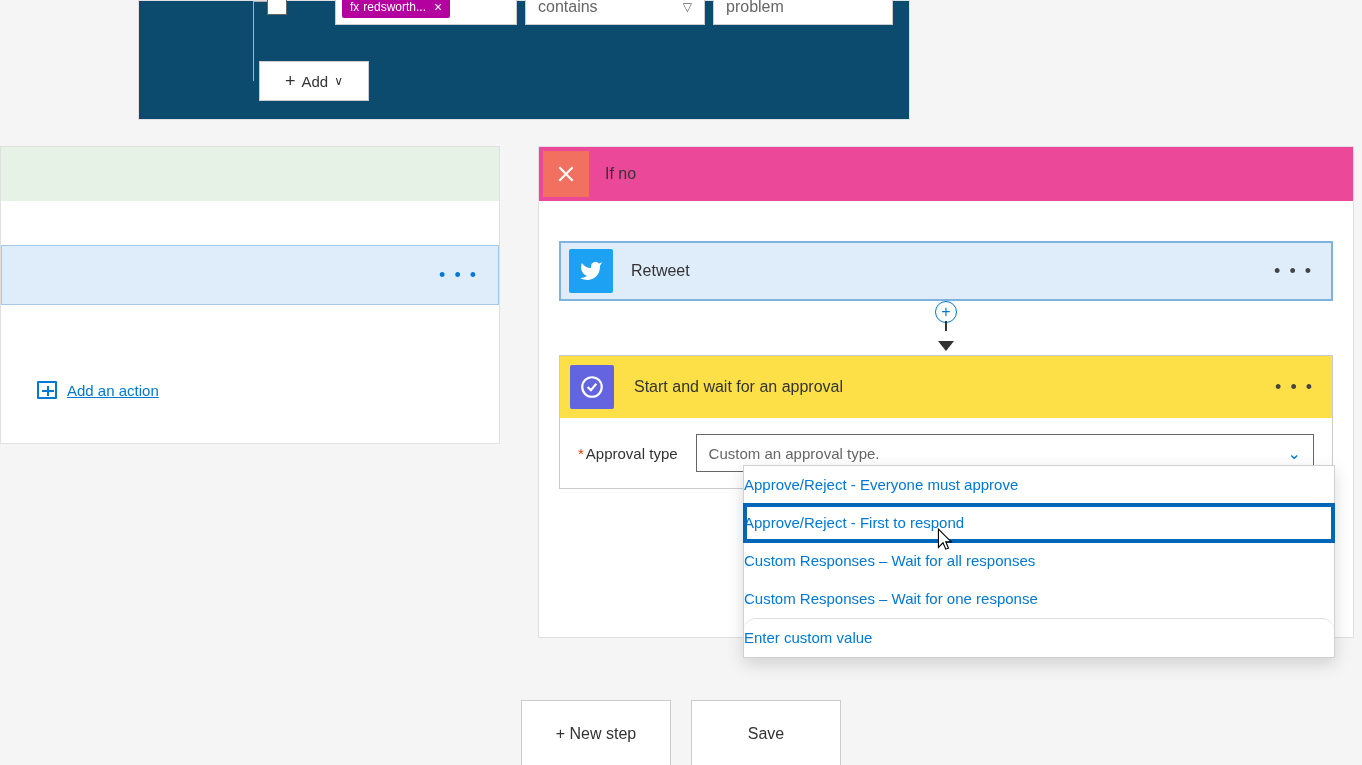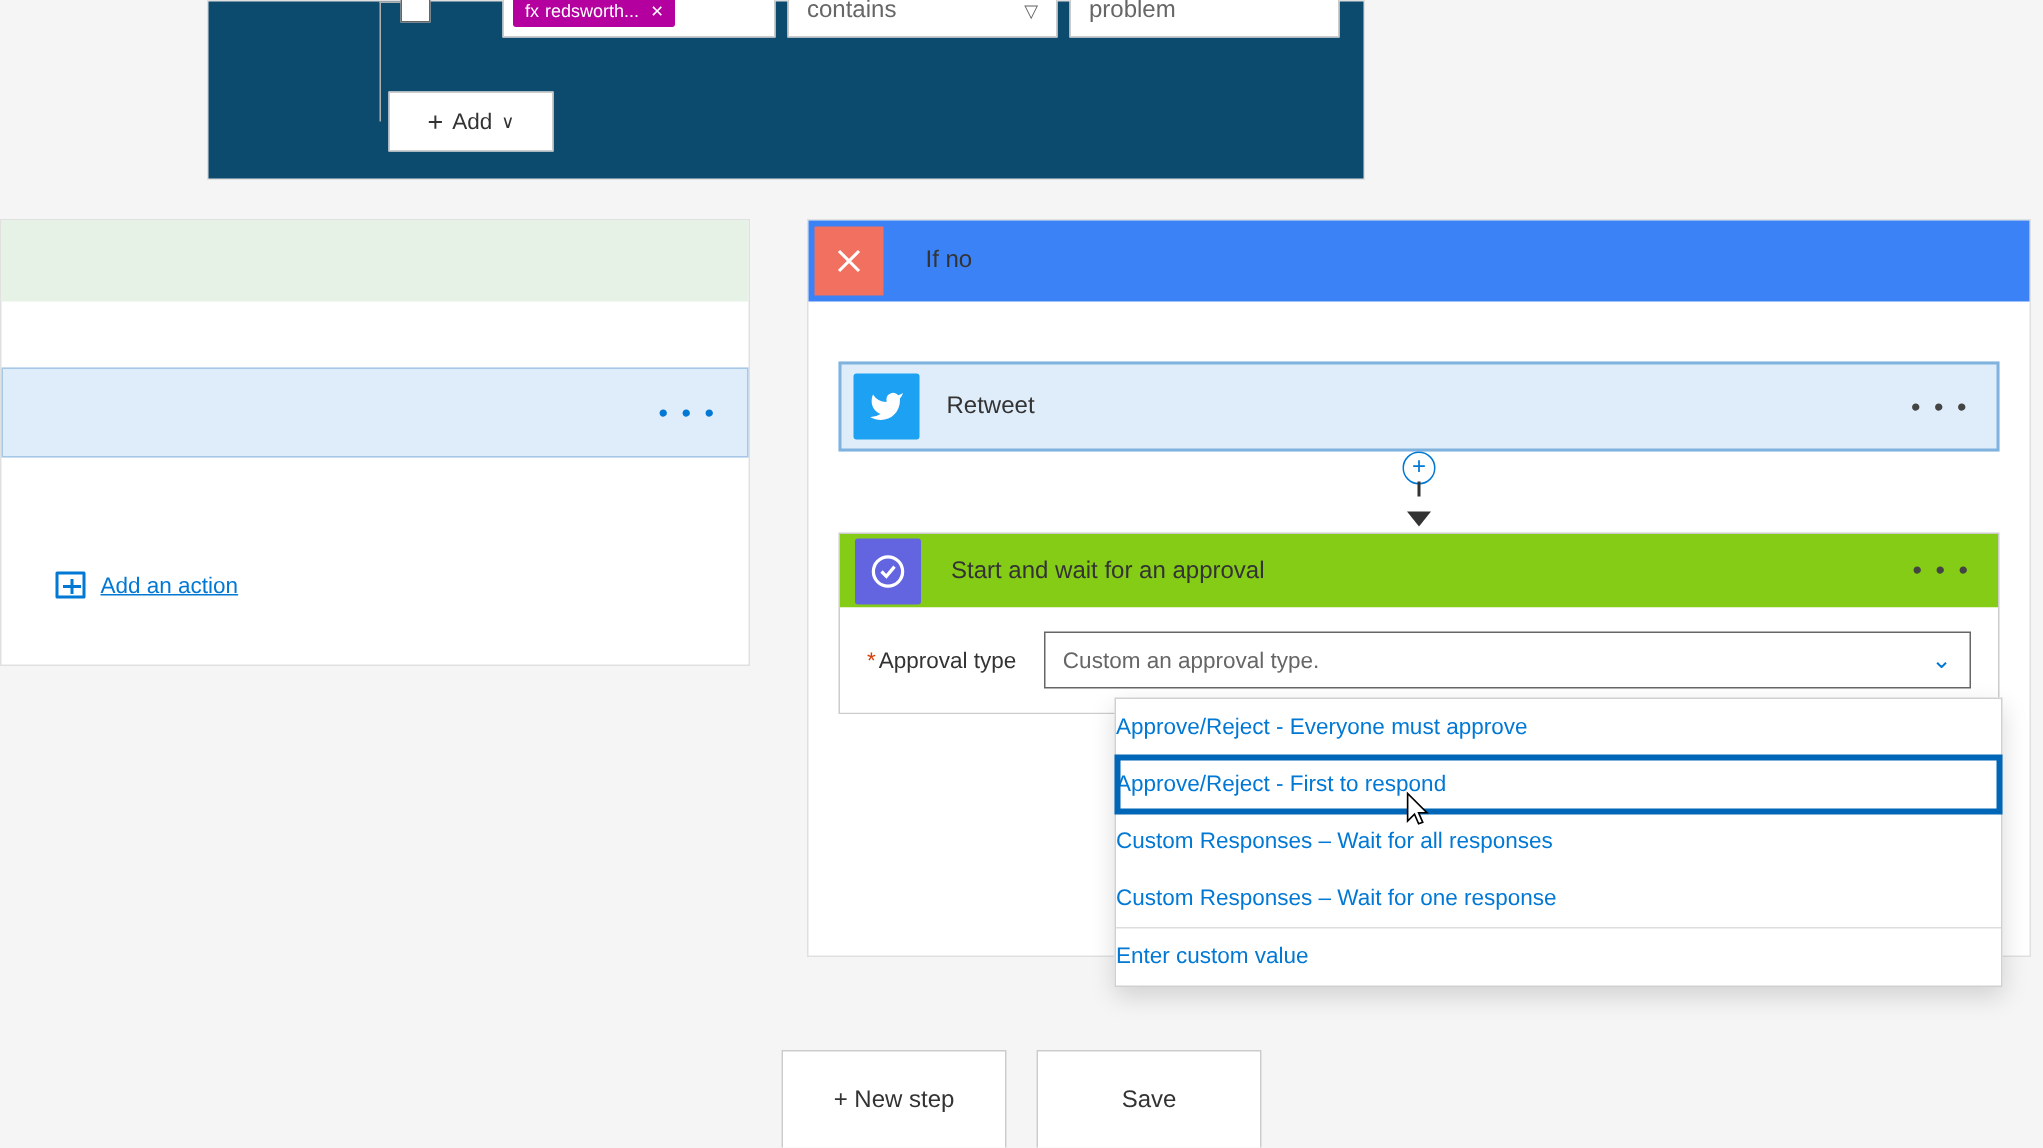"If no" .ifno-head { background: #3b82f6 -> #ec4899; gap: 12px -> none }
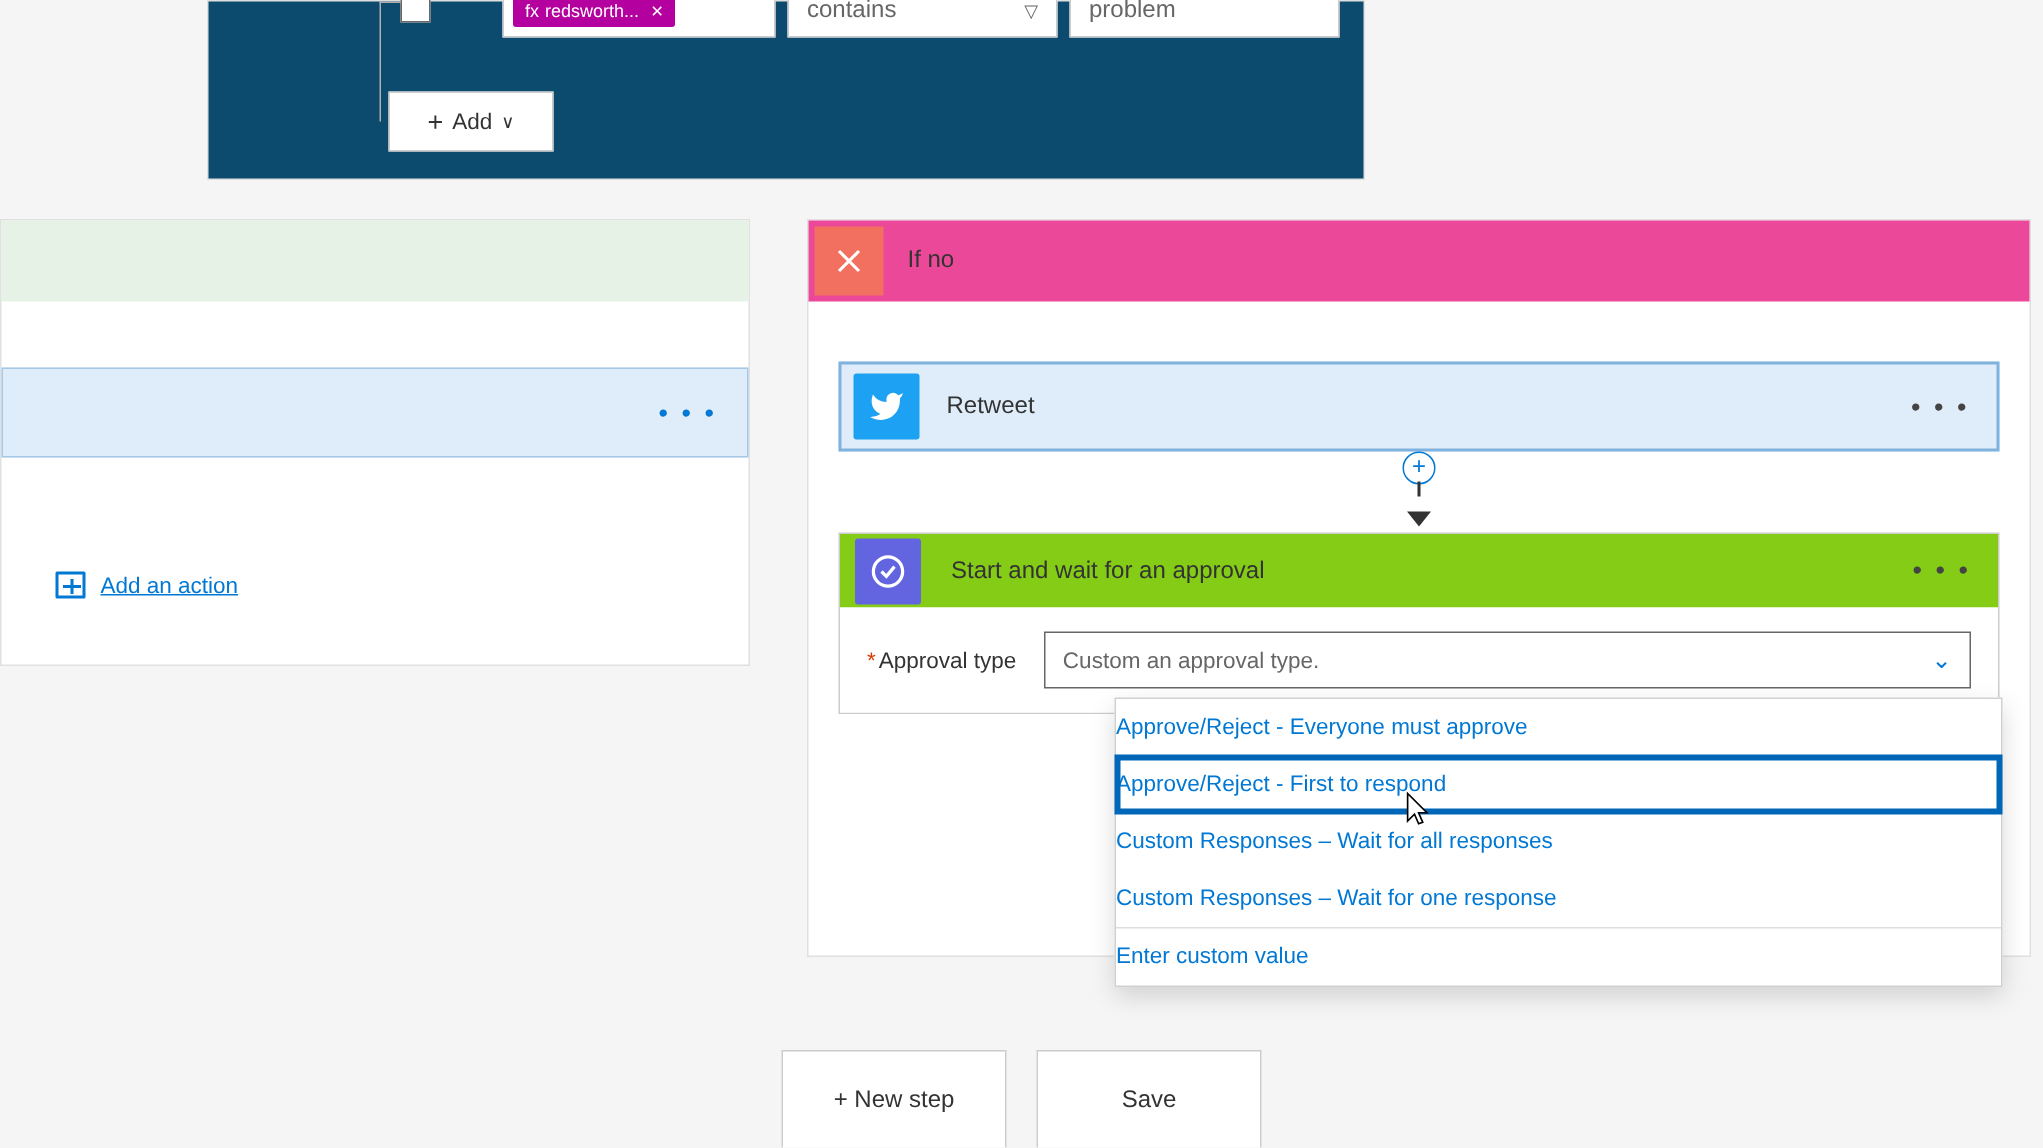"Start and wait for an" .approval-head { background: #84cc16 -> #fde047; height: 49px -> 62px }
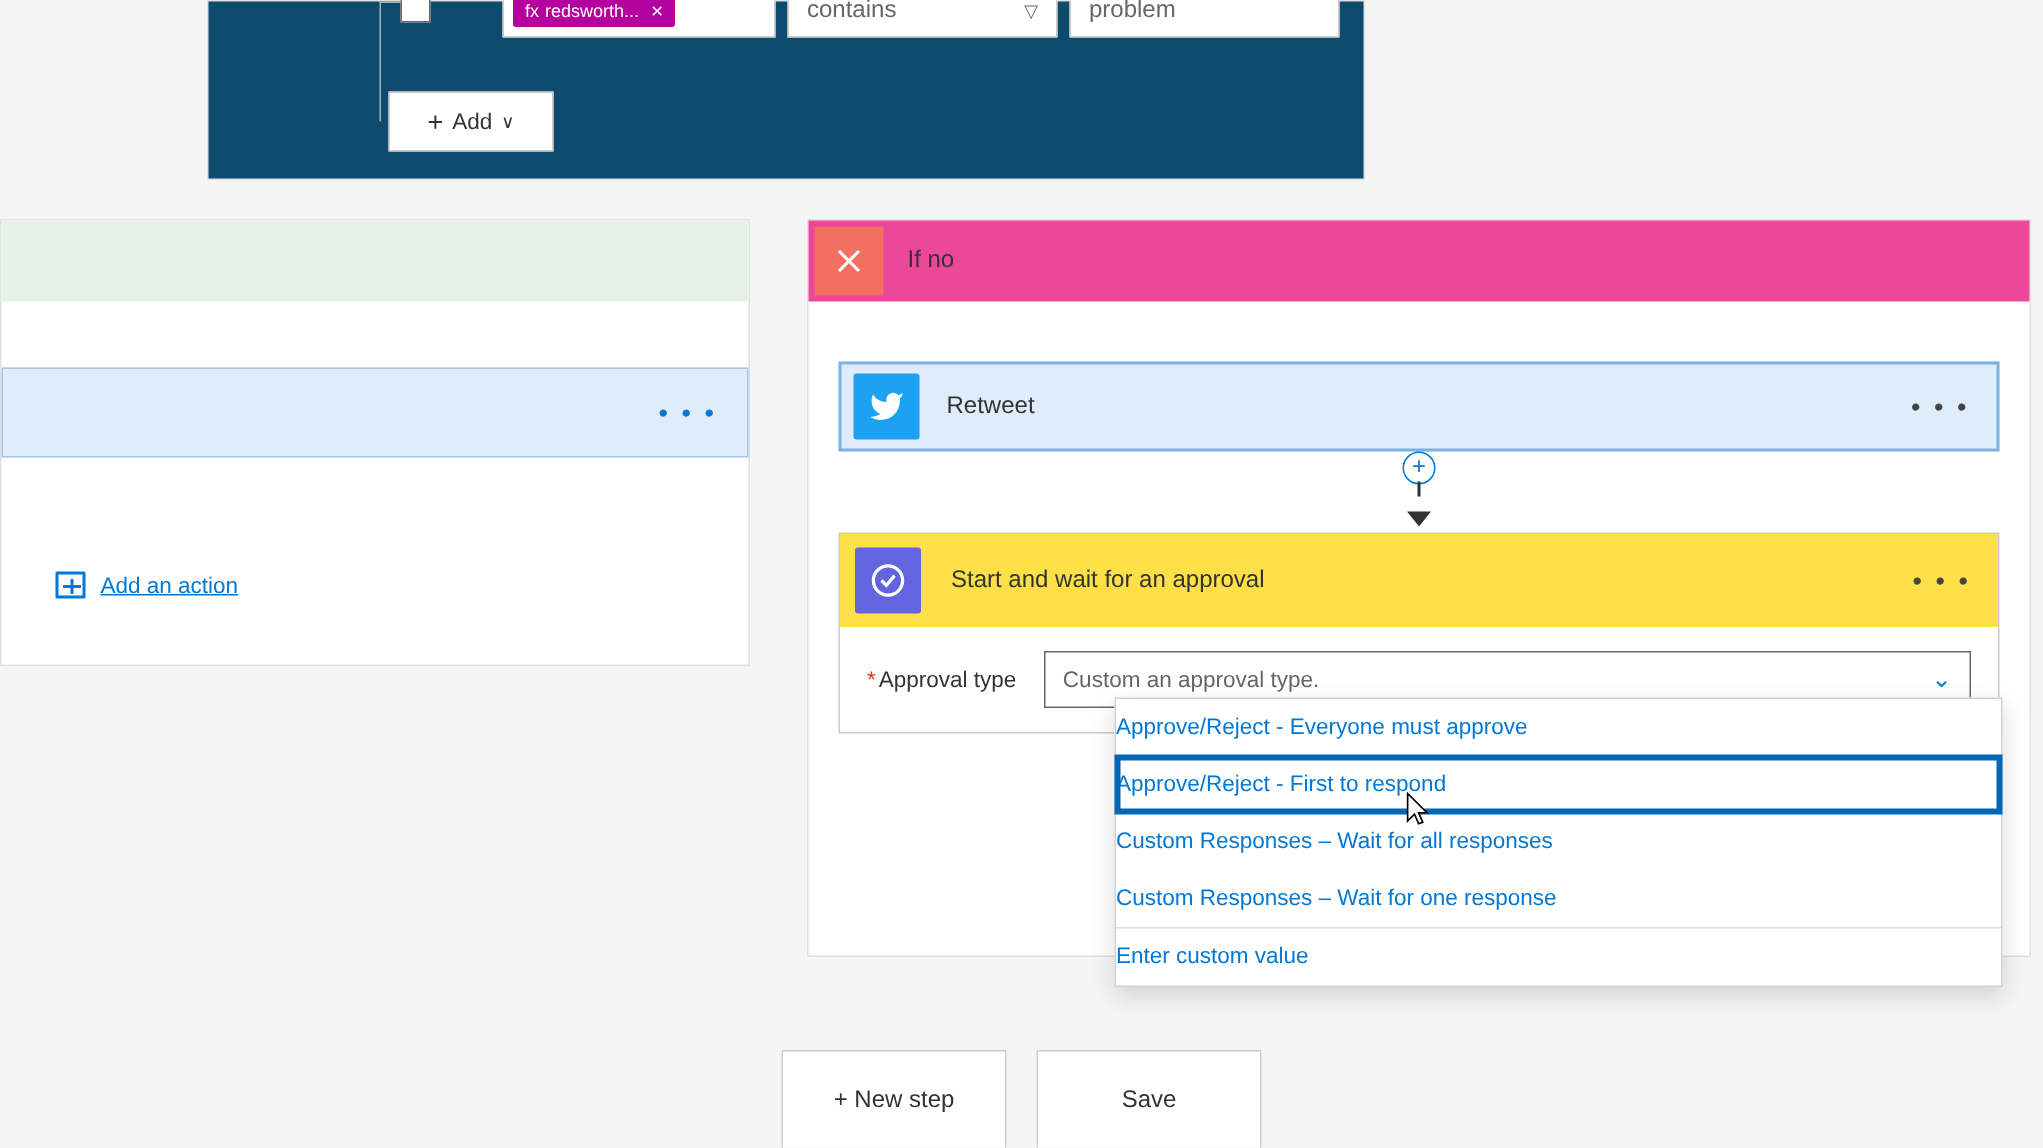"Enter custom value" .dd-sep { border-radius: none -> 12px }
